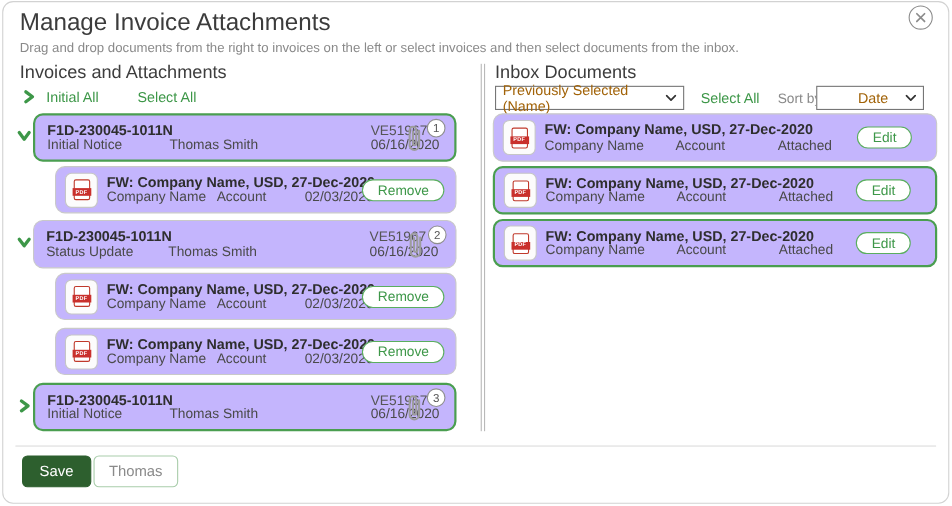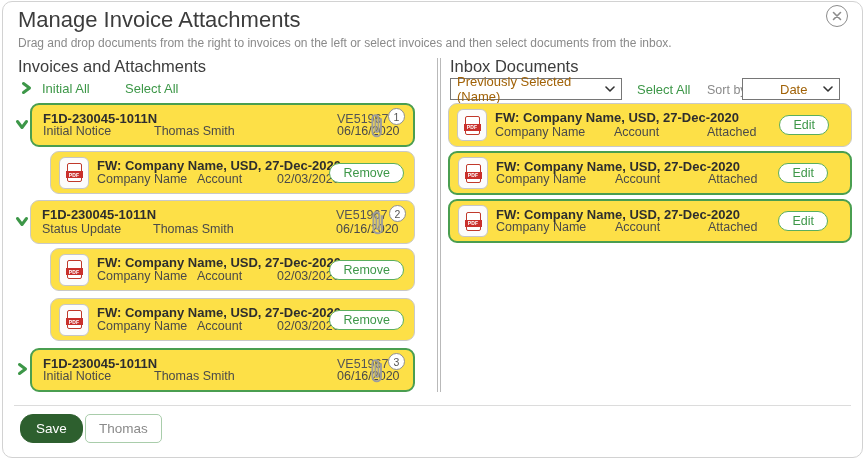"F1D-230045-1011N" .card { background: #fde047 -> #c4b5fd }
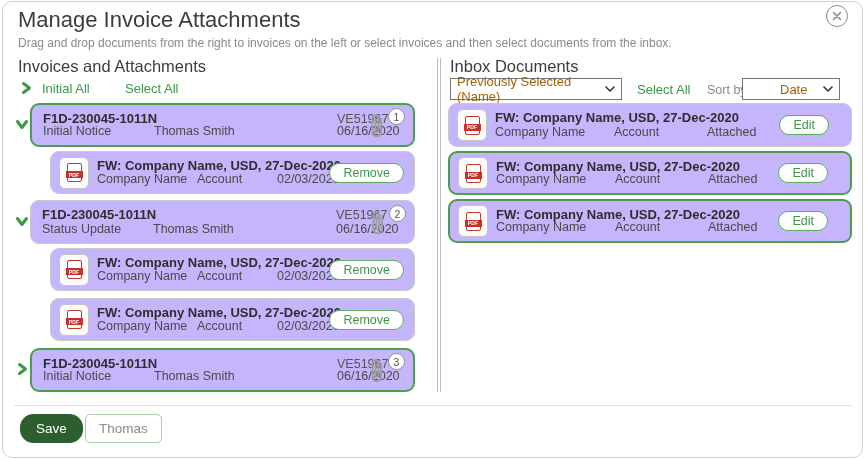"Save" .btn-save { border-radius: 13px -> 5px }
